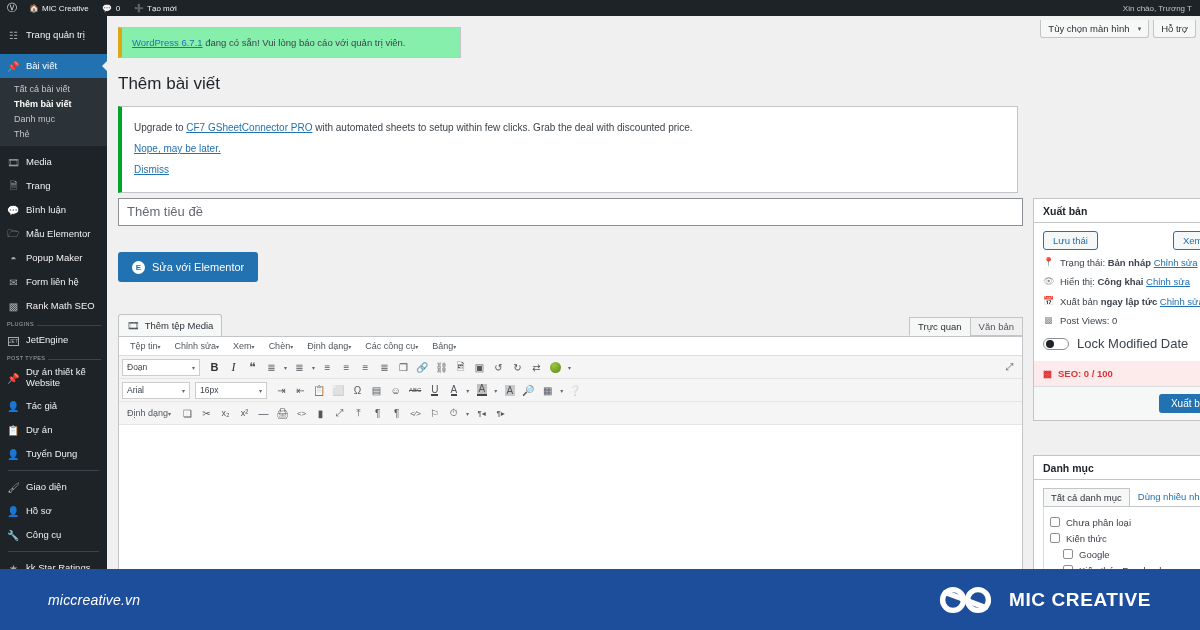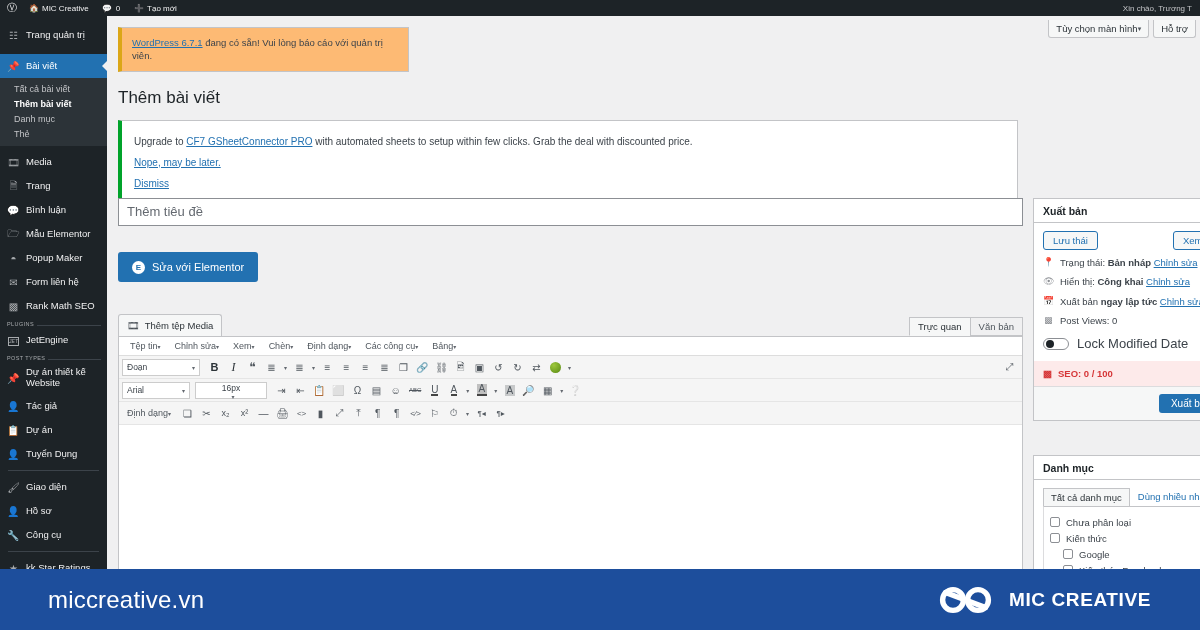"Tùy chọn màn hình" .so-btn { gap: 0 -> 8px }
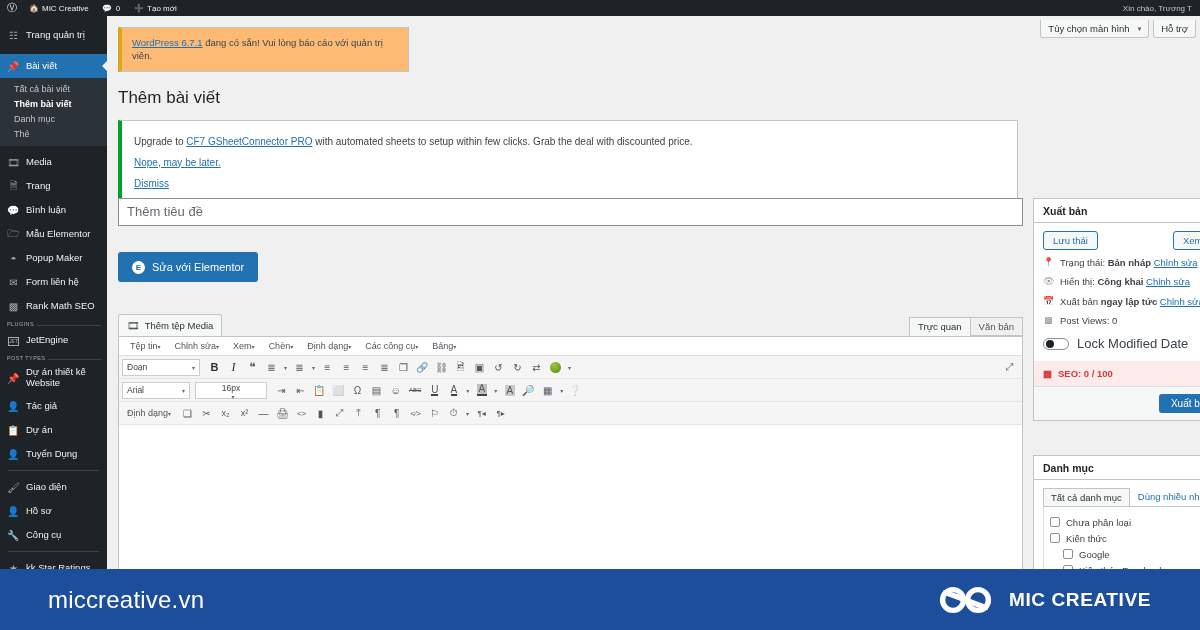"WordPress 6.7.1 đang có sẵn!" .notice { background: #fdba74 -> #86efac; width: 291px -> 343px }
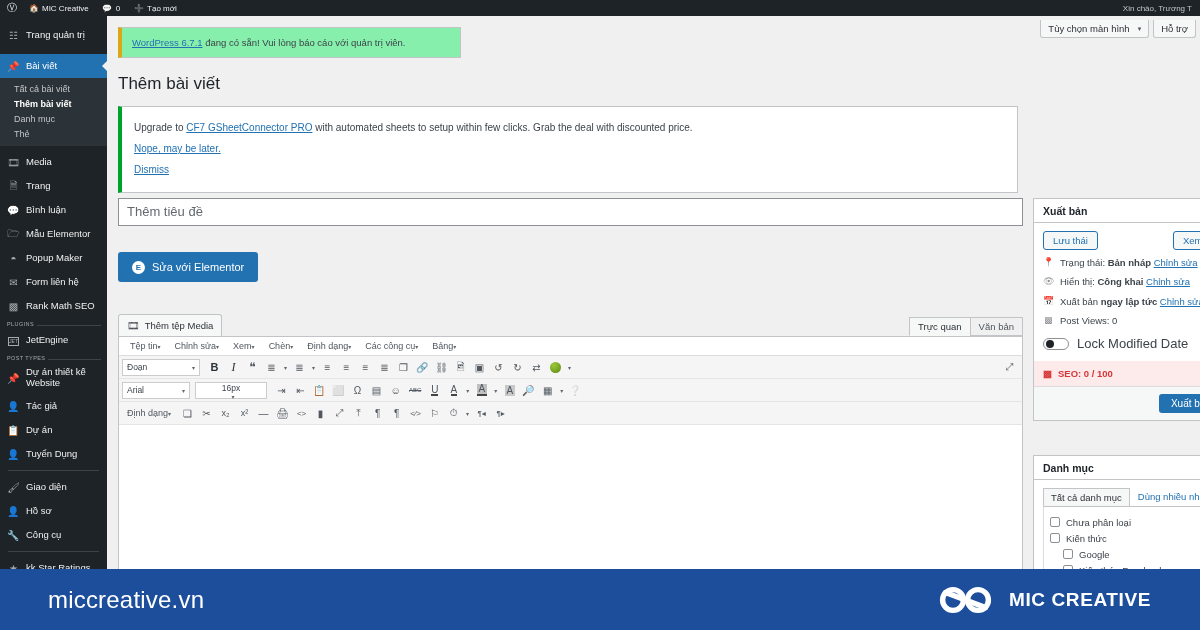"16px" .tsel.w3 { flex-direction: column -> none }
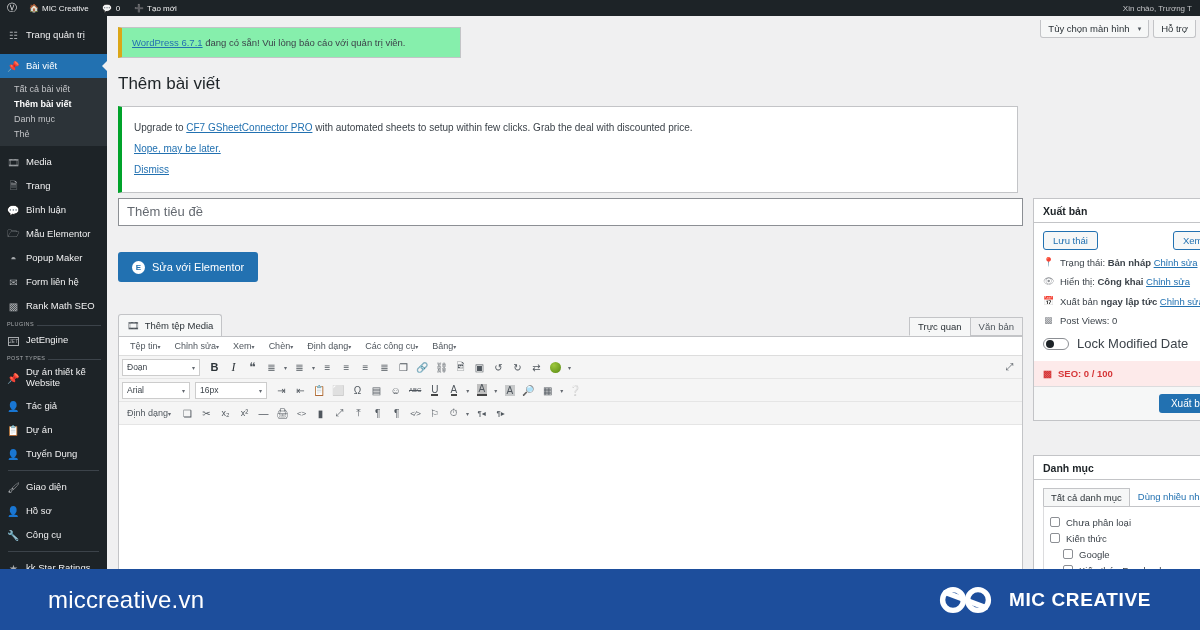"miccreative.vn" .footer .dom { font-size: 24px -> 14px; font-style: none -> italic }
